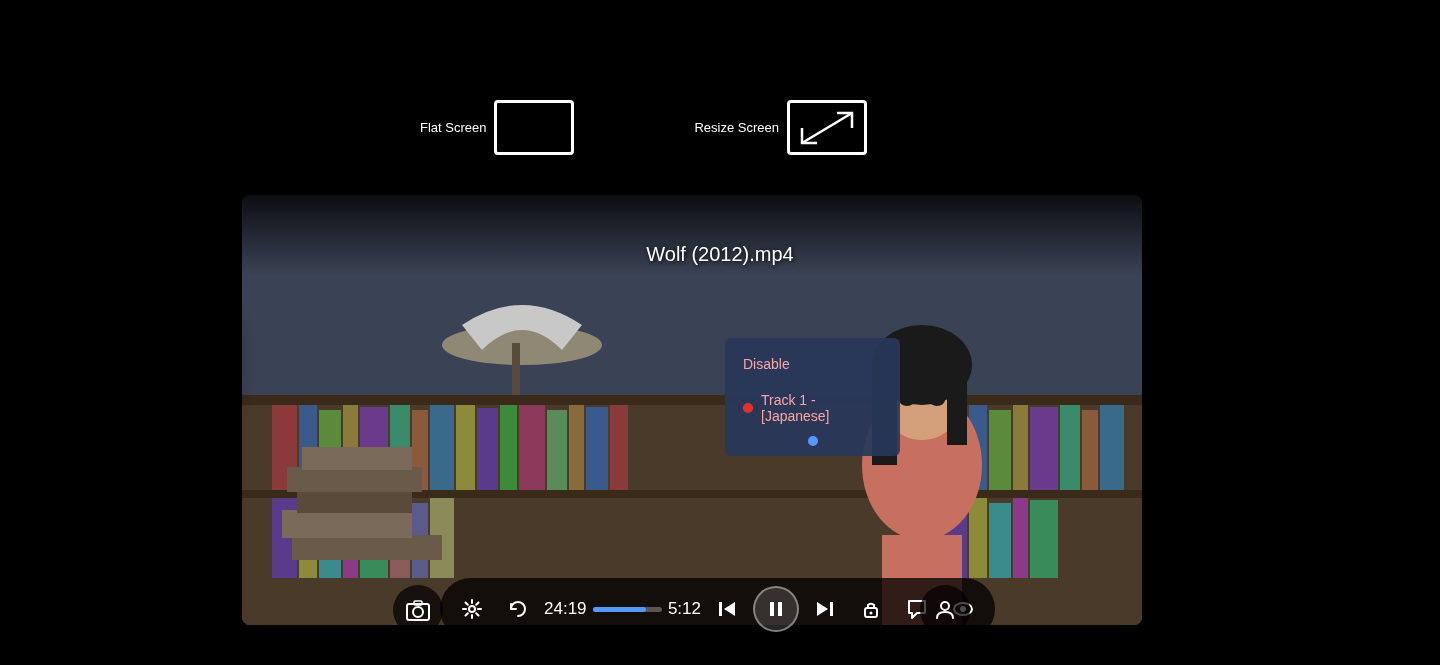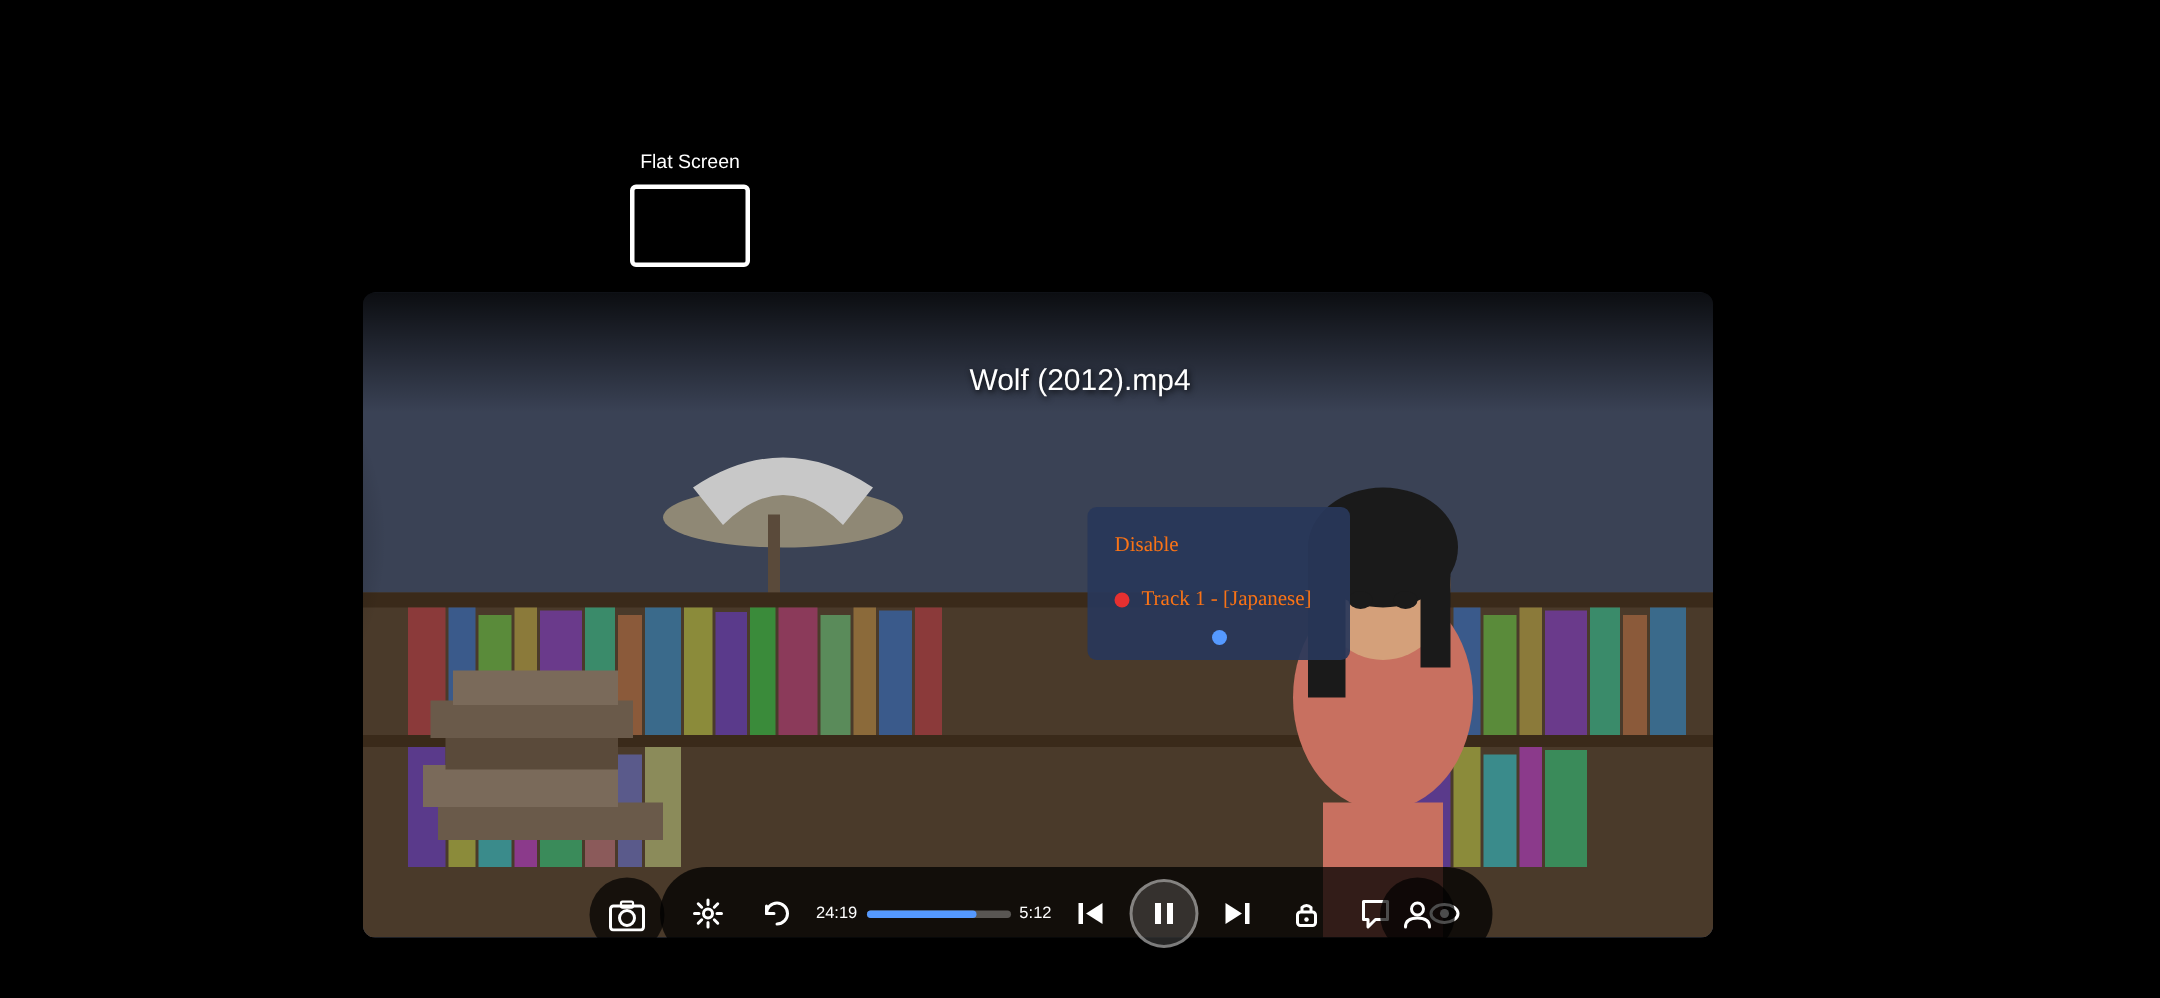"Flat Screen" .toolbar-item { flex-direction: column -> row }
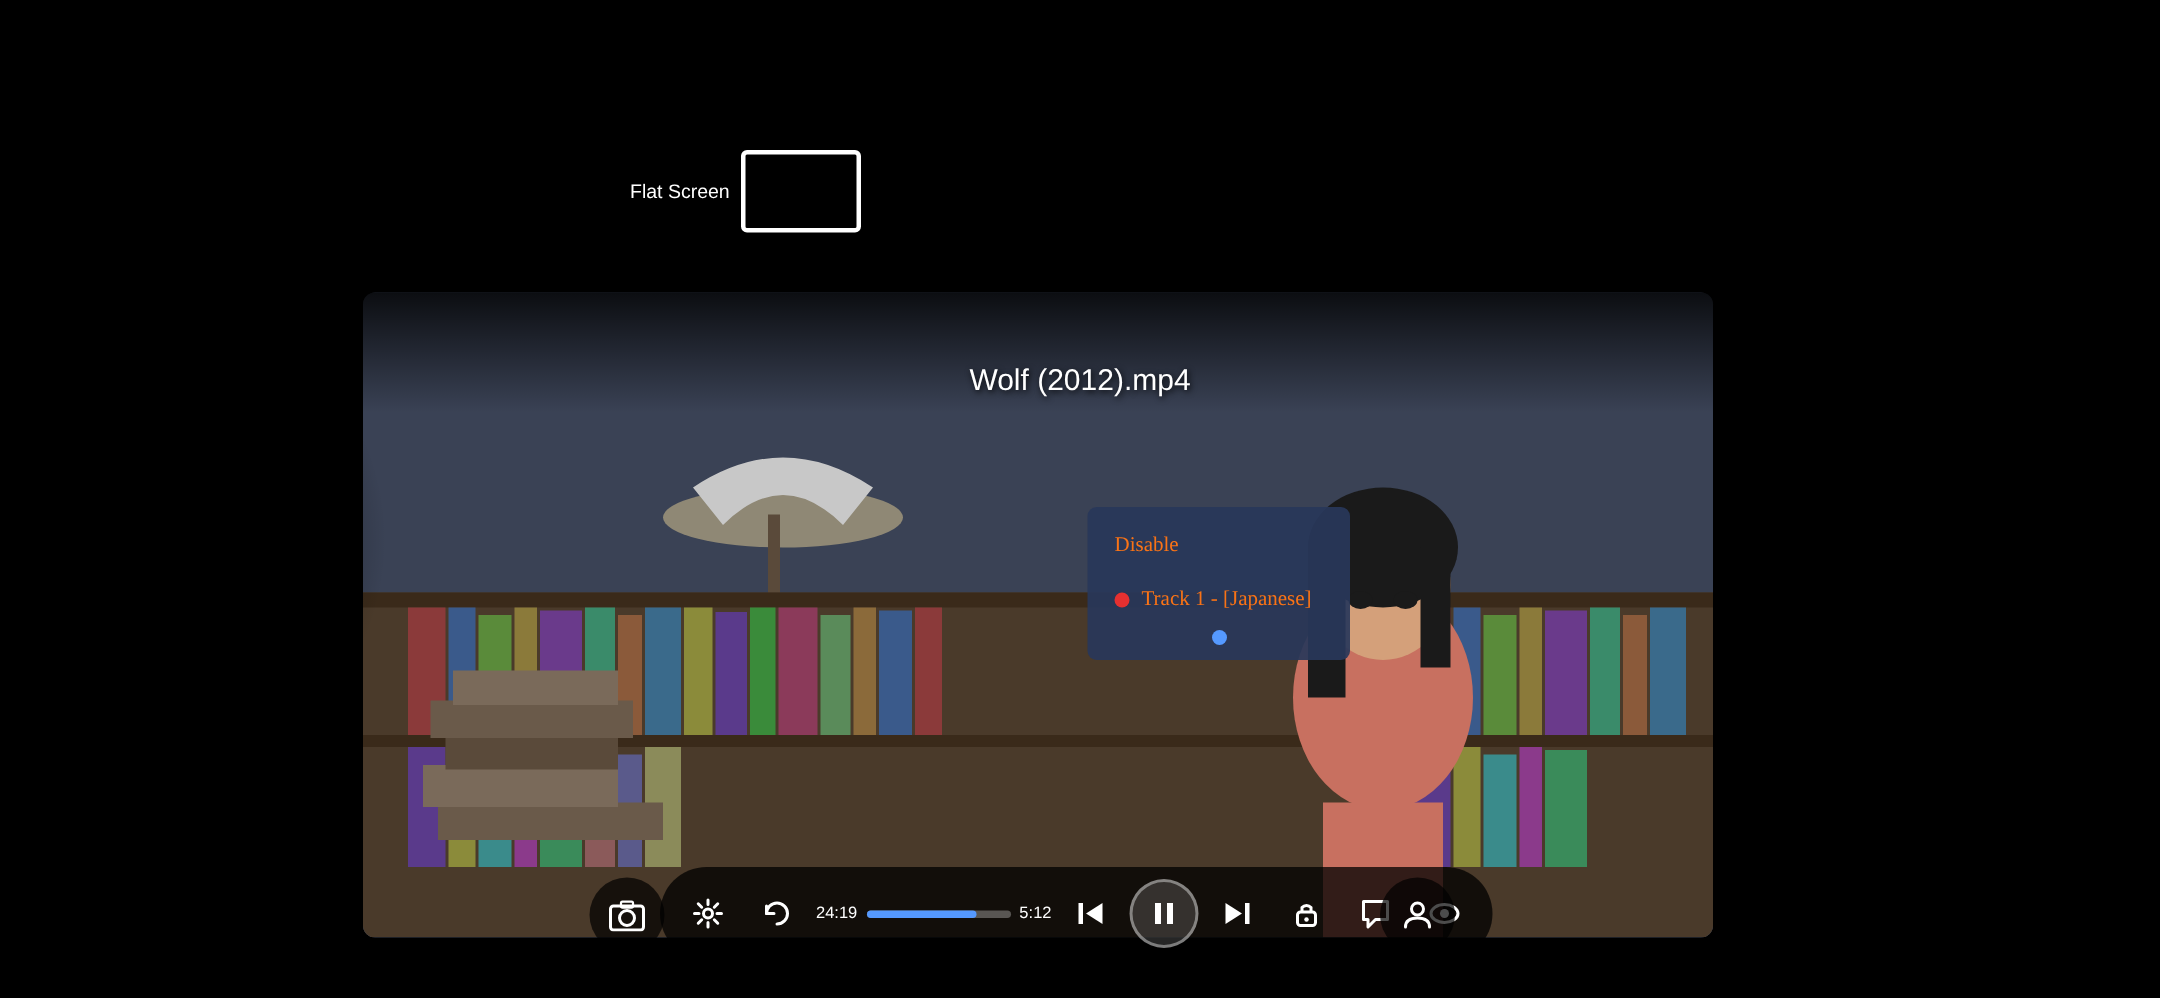"Resize Screen" div.toolbar-item { html: none -> <div> <span>Resize Screen</span> <div> <svg> <line></line> <polyline></polyline> <polyline></polyline> </svg> </div> </div> }
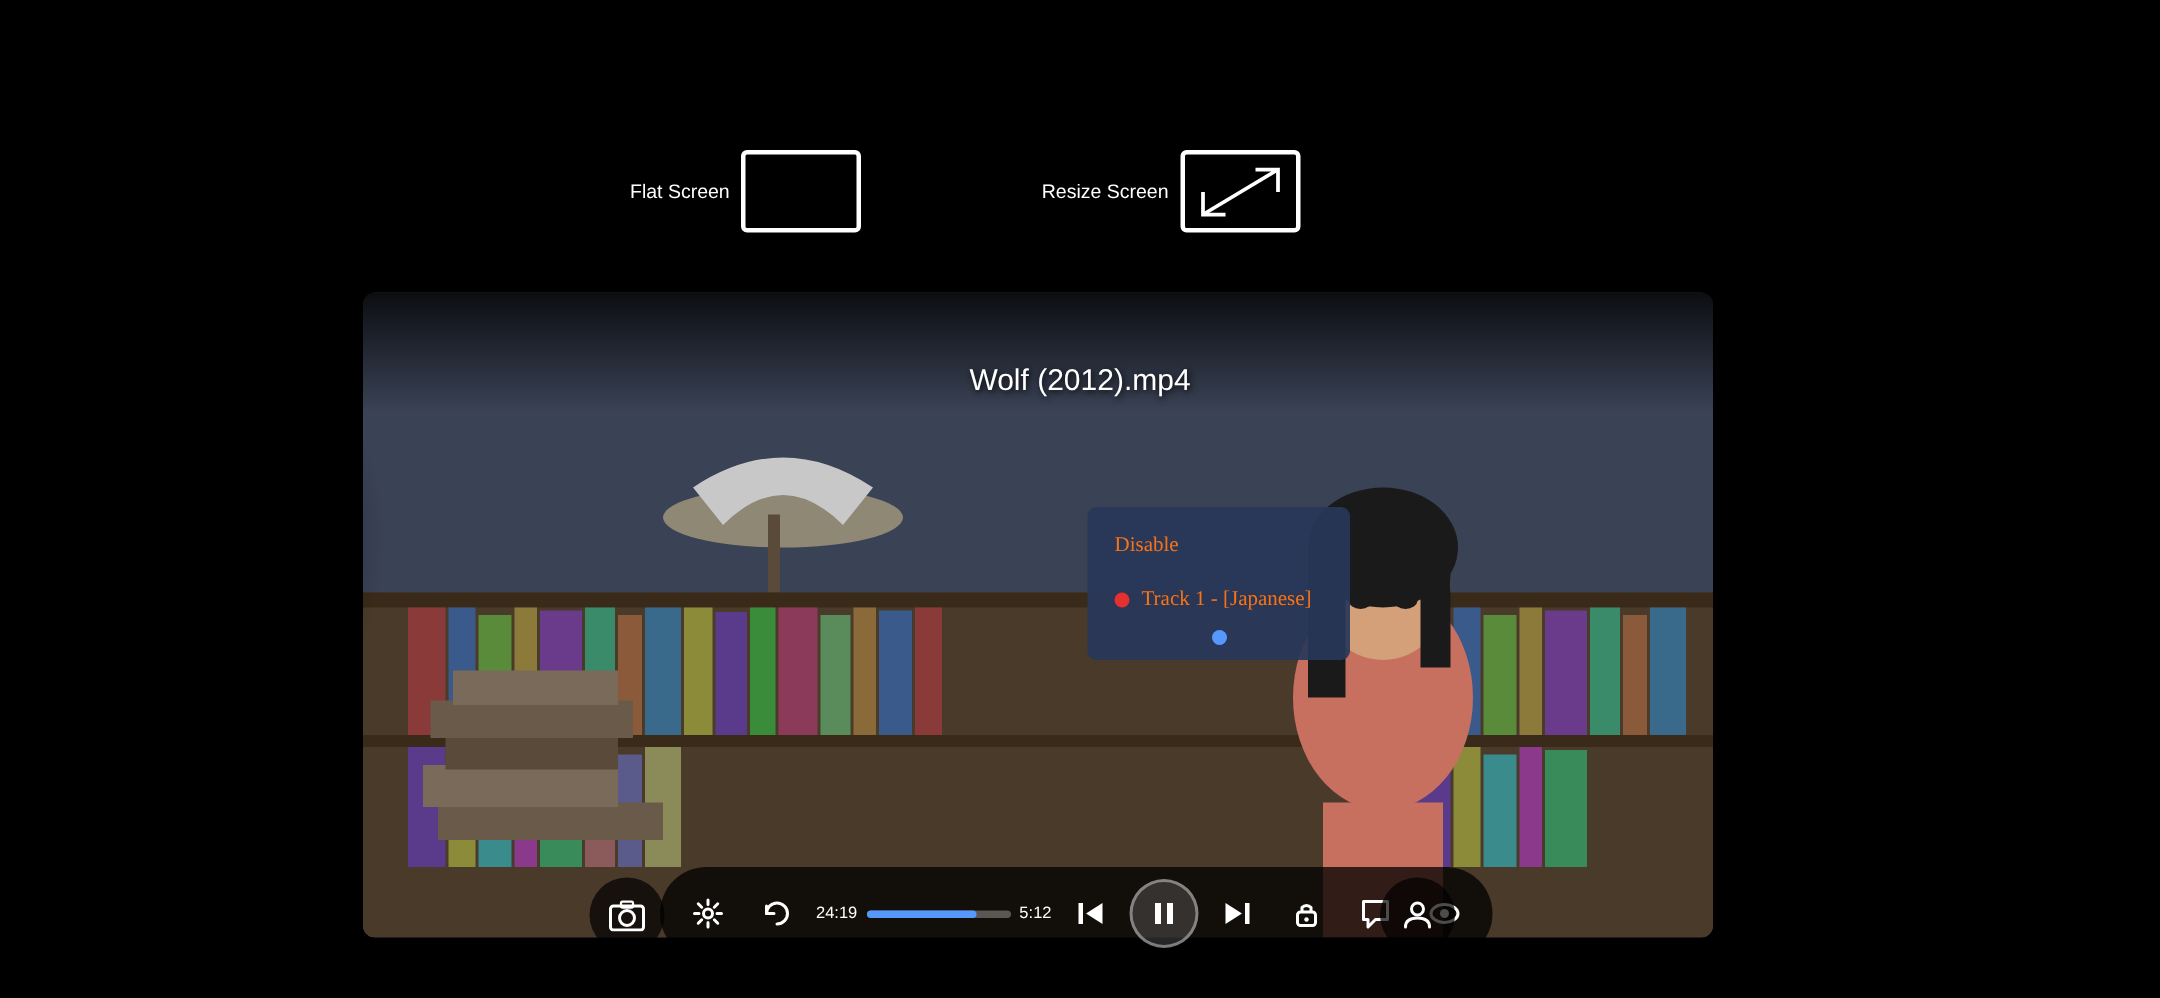"Disable" .dropdown-item { color: #f97316 -> #fca5a5; font-family: Liberation Serif, serif -> none }
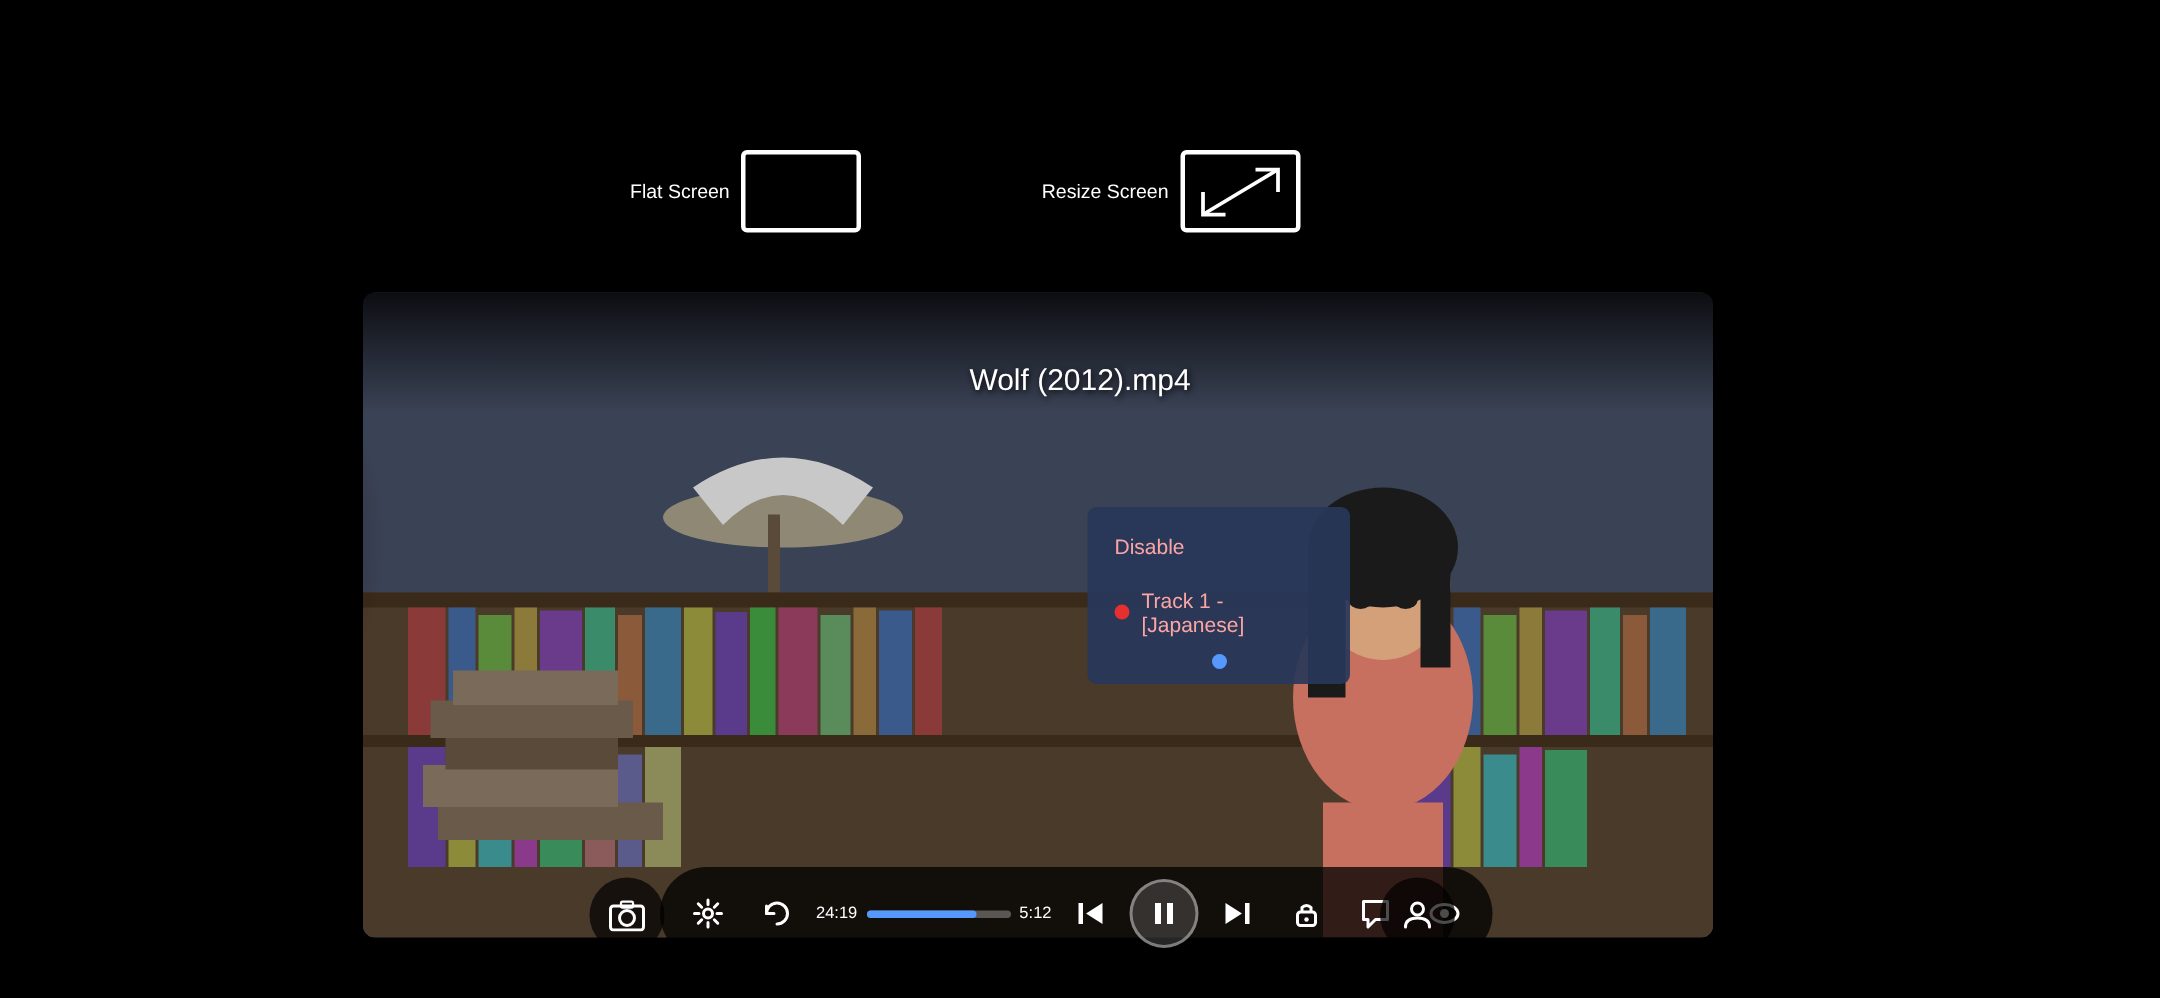"24:19" .time-label { font-size: 11px -> 17px }
